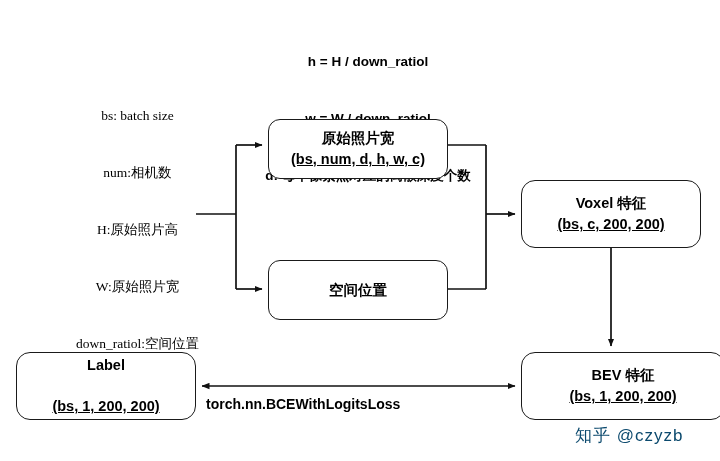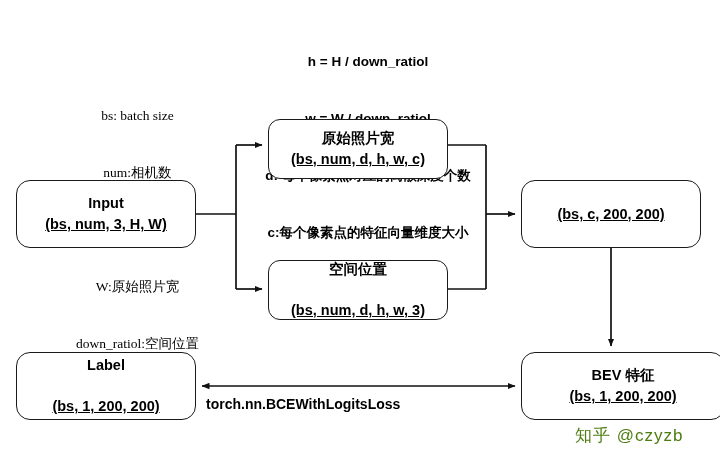"Input" div.node { html: <div> <span>Input</span> <span>(bs, num, 3, H, W)</span> </div> -> none }
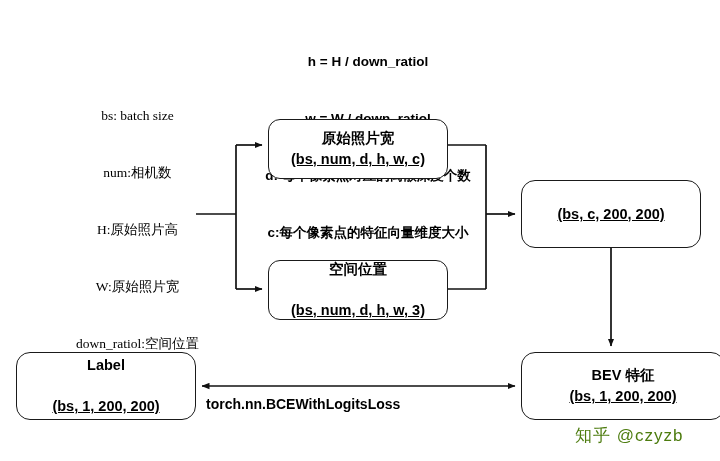"Voxel 特征" span.title { html: none -> <span>Voxel 特征</span> }
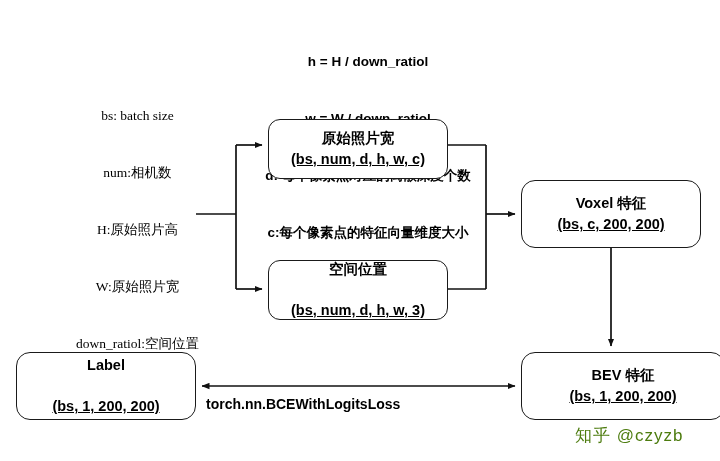"c:每个像素点的特征向量维度大小" span.note-line { html: <span>c:每个像素点的特征向量维度大小</span> -> none }
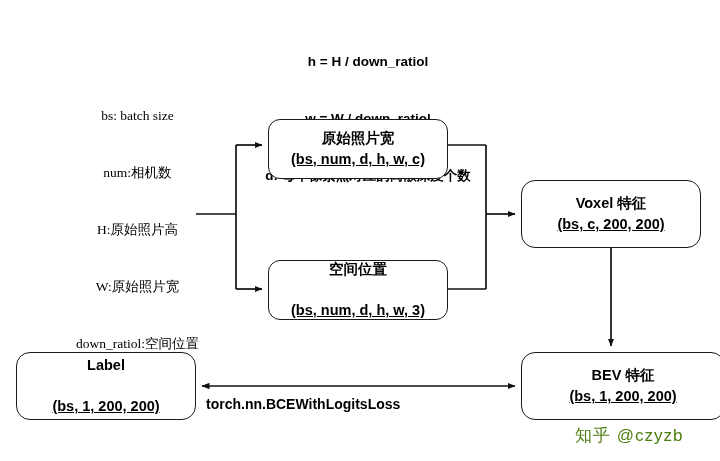"(bs, num, d, h, w, 3)" span.shape { html: <span>(bs, num, d, h, w, 3)</span> -> none }
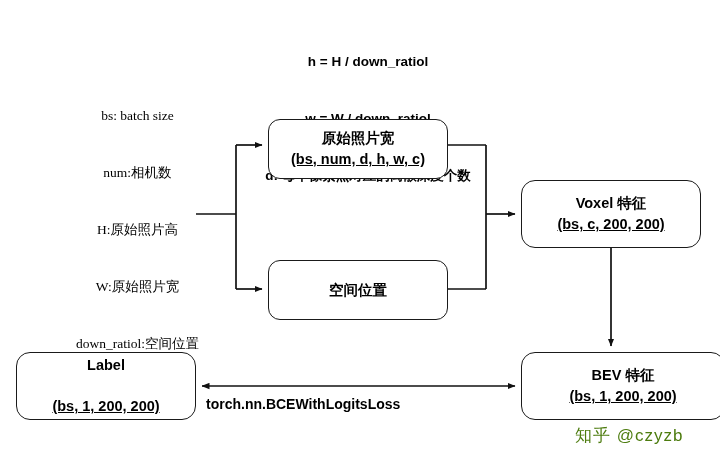"知乎 @czyzb" #watermark { color: #4d7c0f -> #0c4a6e }
